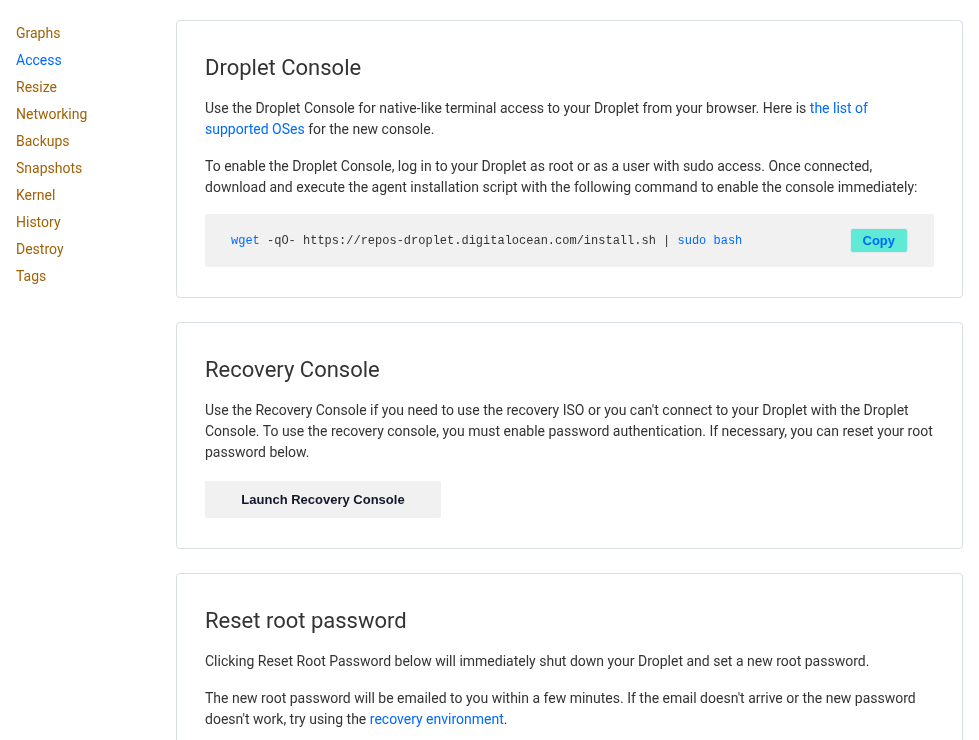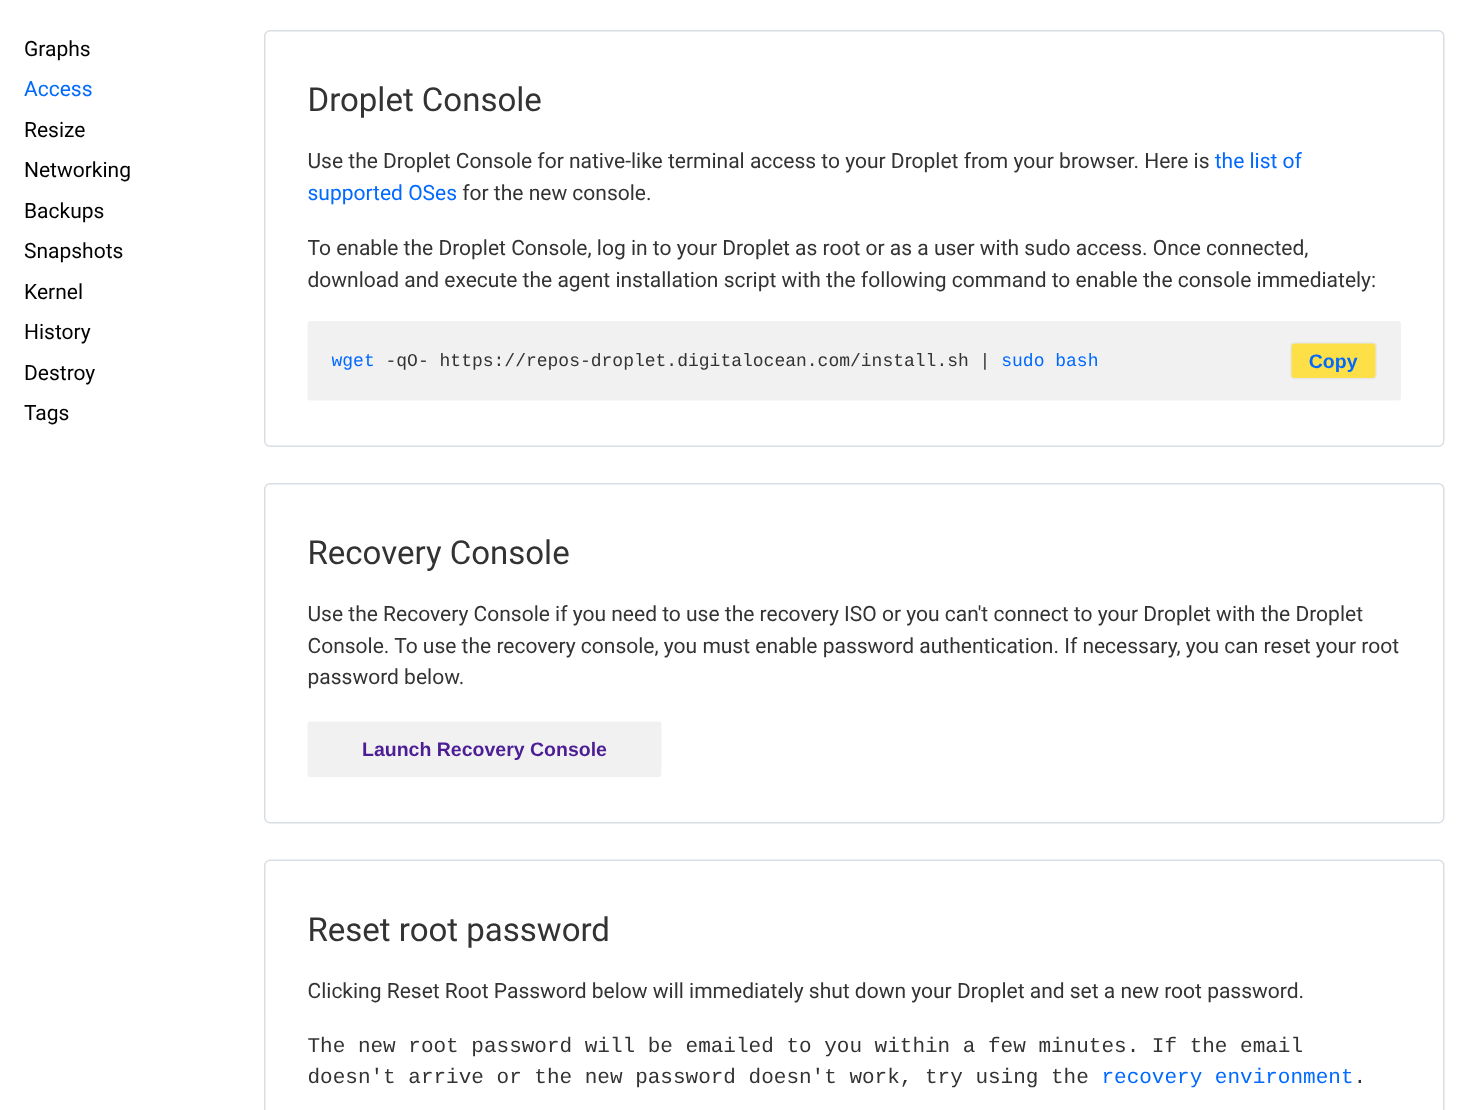"Graphs" .sidebar-item { color: #000000 -> #a16207 }
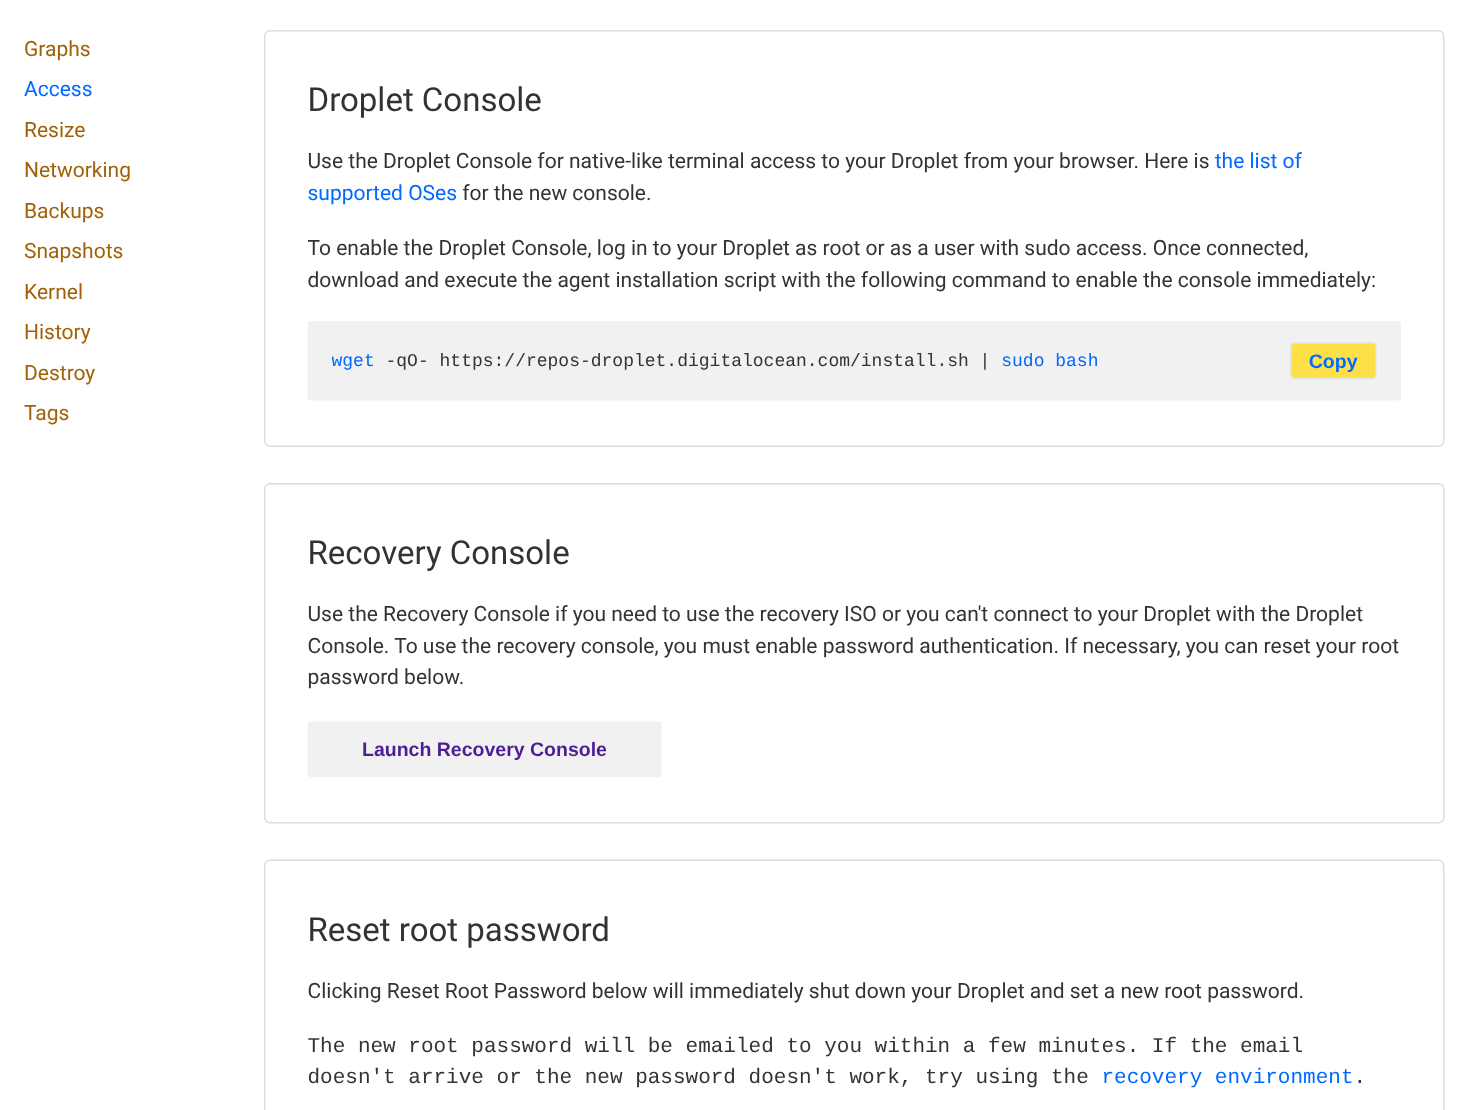"wget -qO-" .code-block { padding: 14px 16px -> 14px 26px }
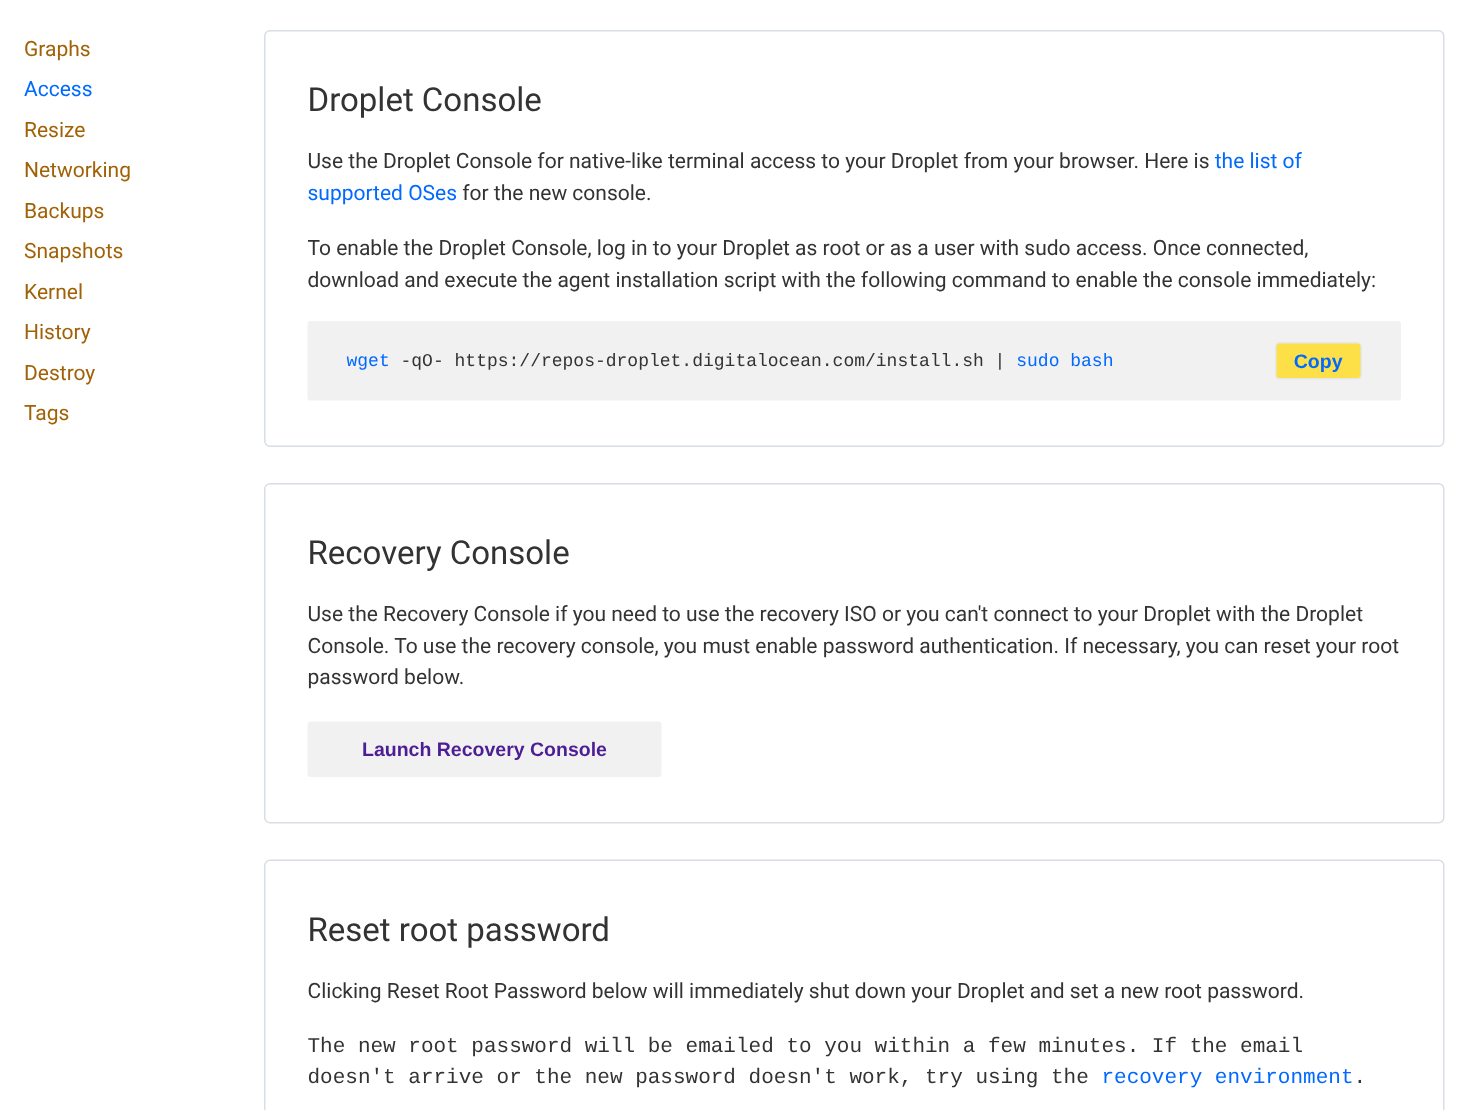"Copy" .copy-btn { background: #fde047 -> #5eead4 }
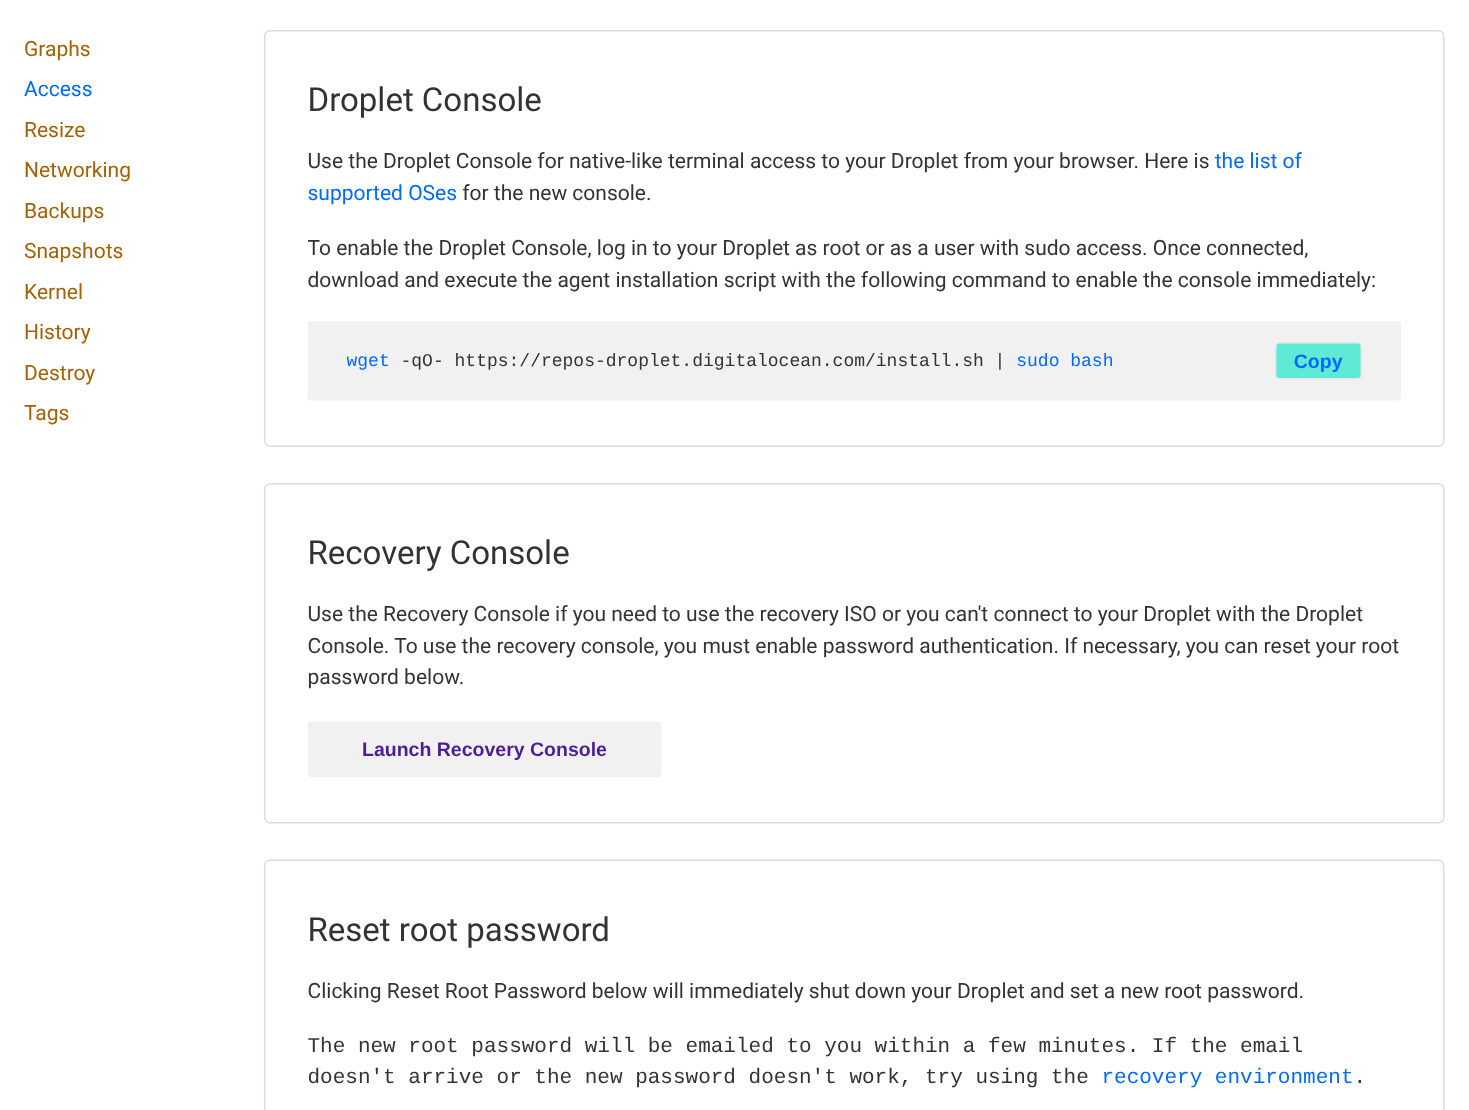"Launch Recovery Console" .btn-gray { color: #4c1d95 -> #0f172a }
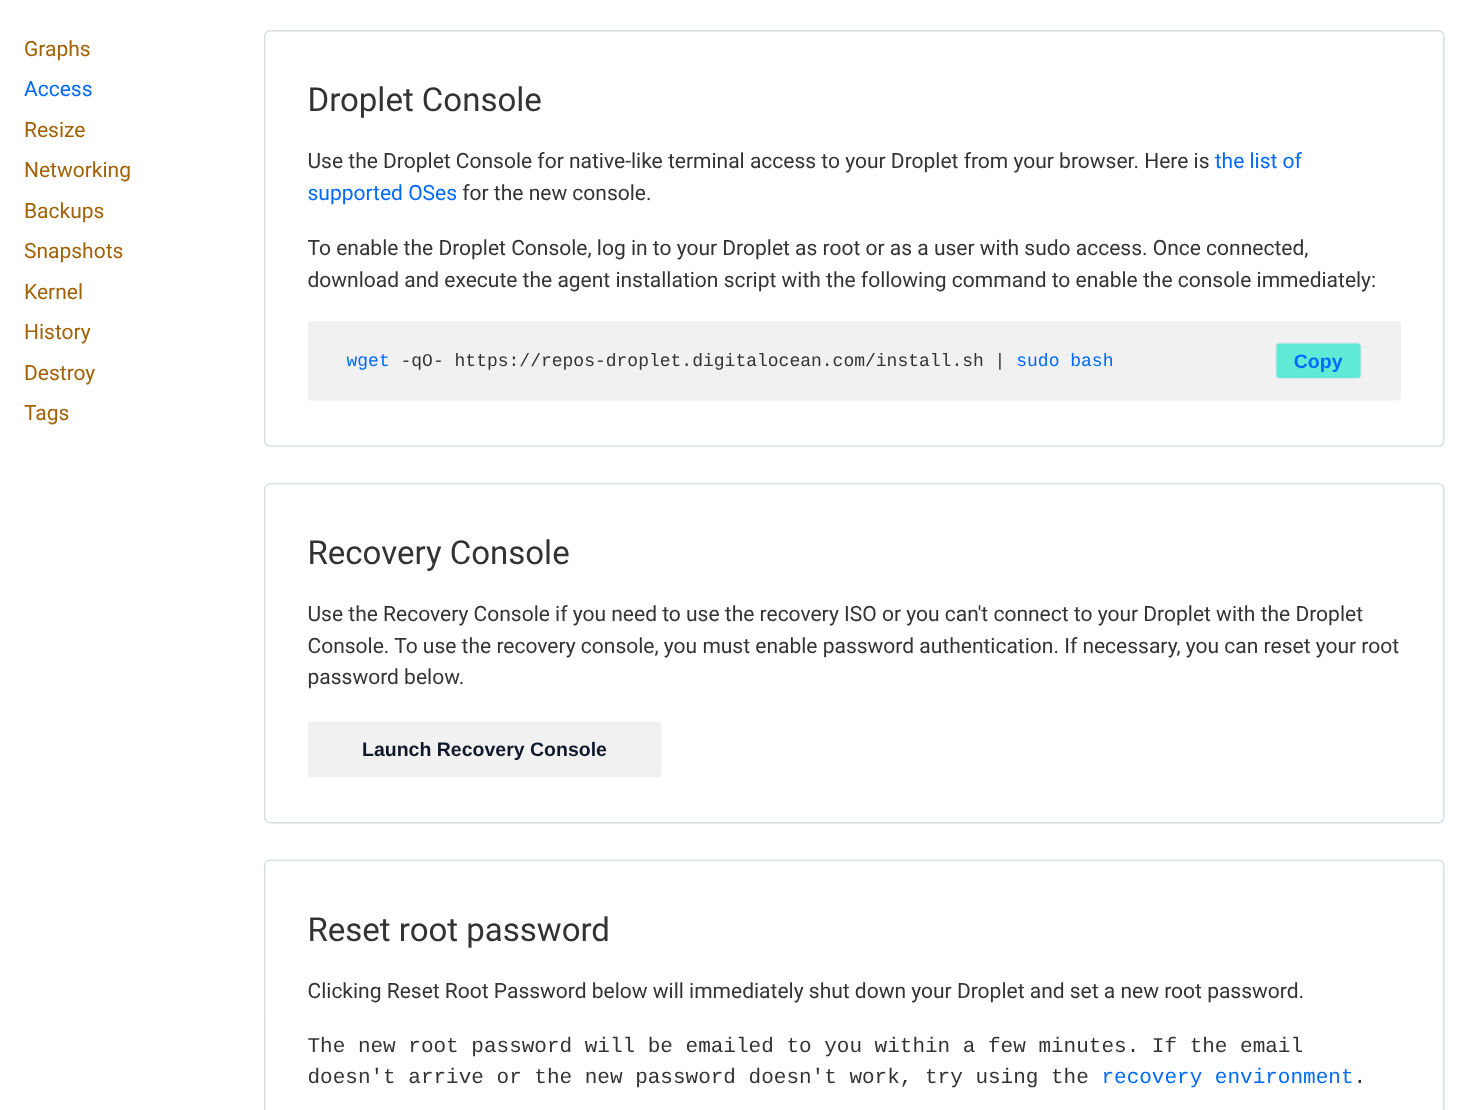"The new root password will" .card p:last-child { font-family: Liberation Mono, monospace -> none }
